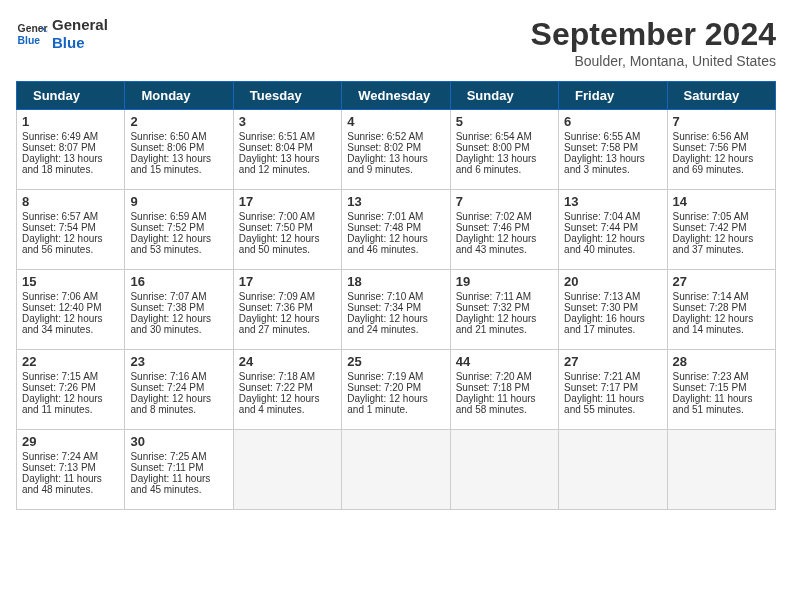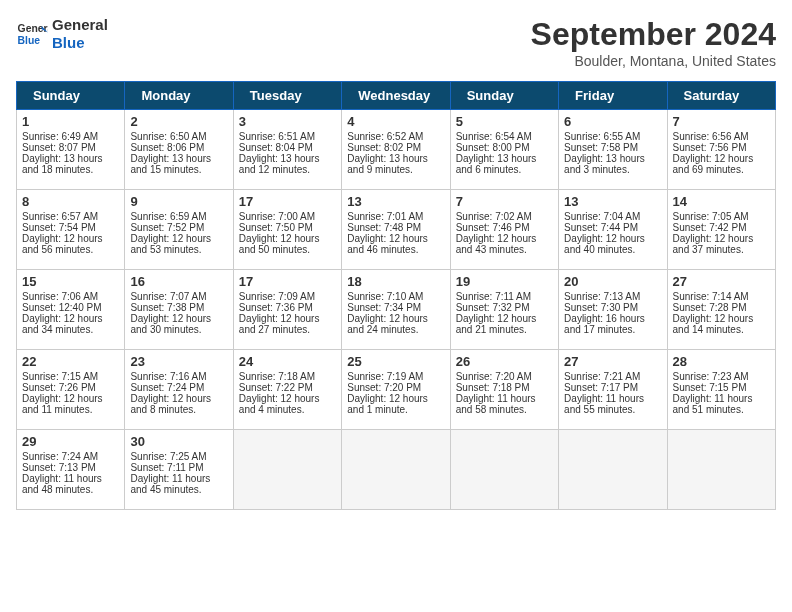"26" span.day-num { text: 26 -> 44 }
